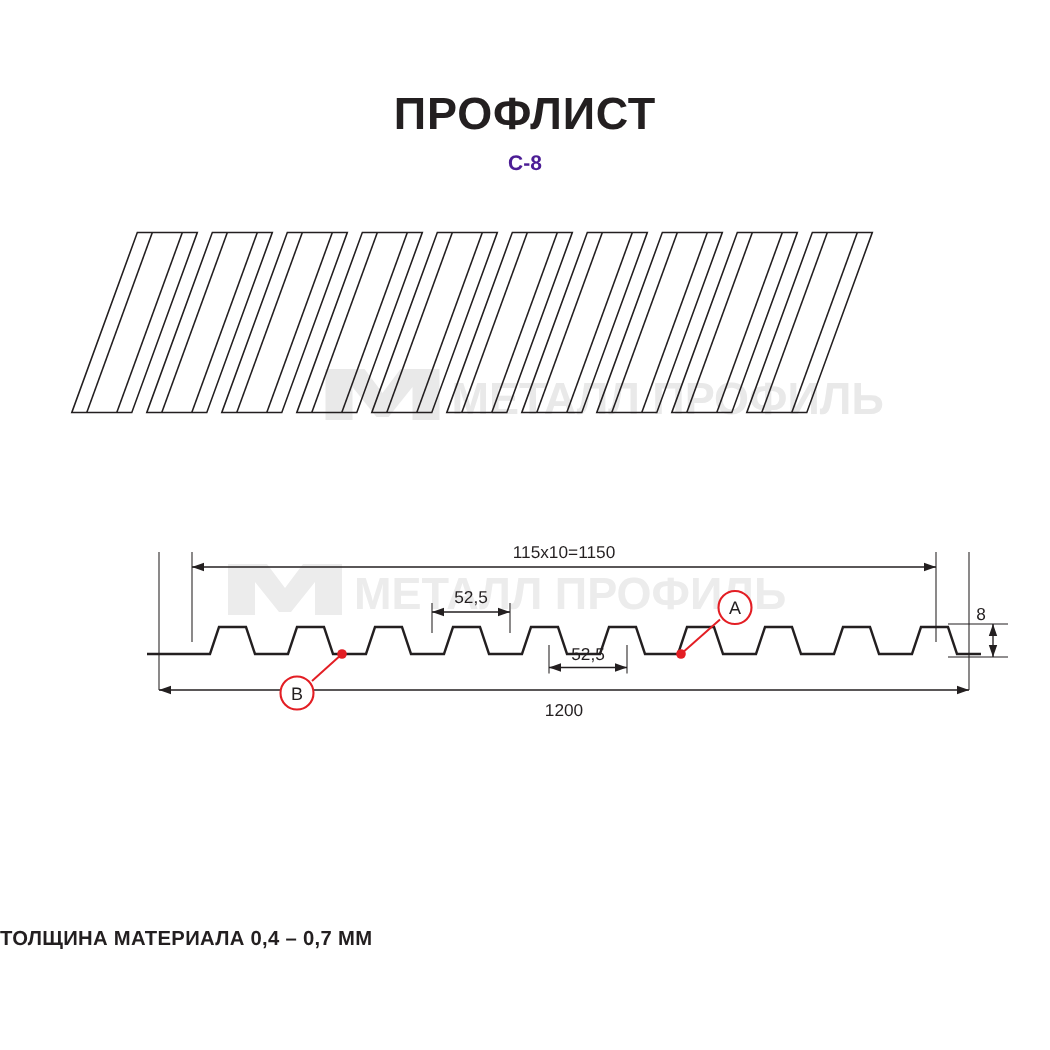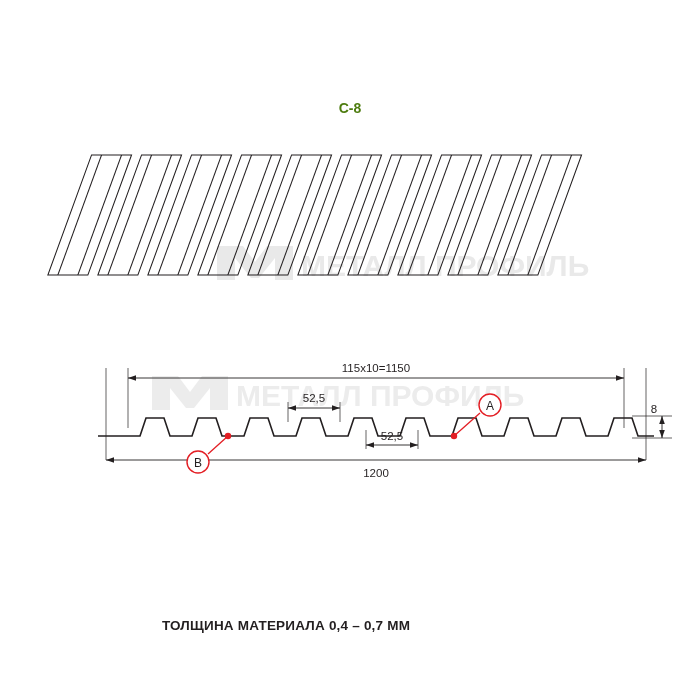"ПРОФЛИСТ" div.title { html: none -> <div>ПРОФЛИСТ</div> }
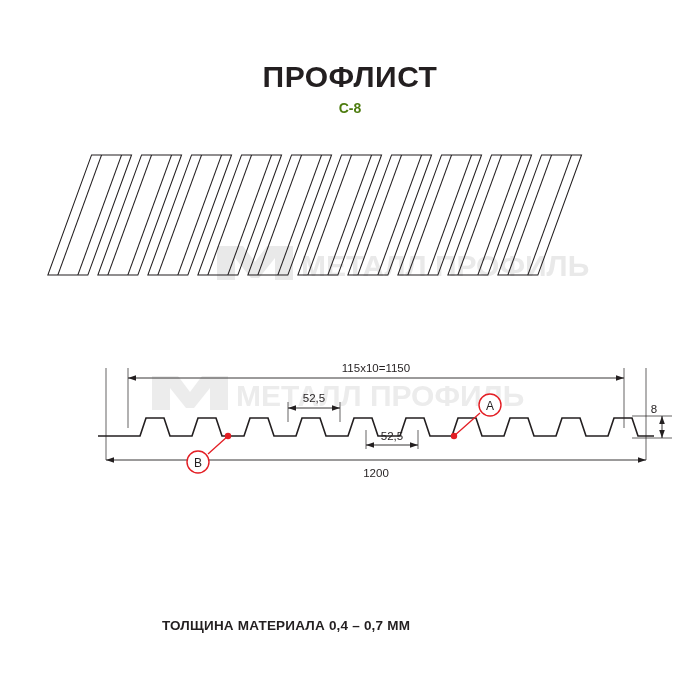"С-8" .subtitle { color: #4d7c0f -> #4c1d95 }
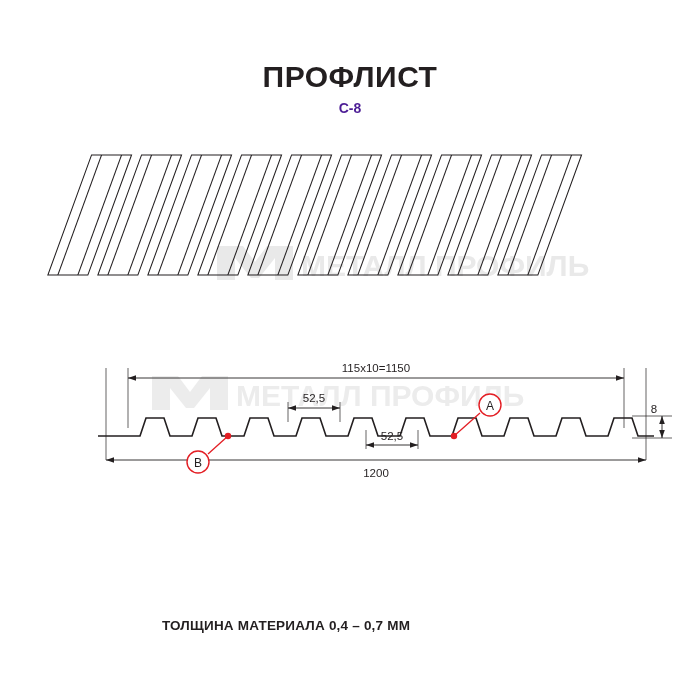"ТОЛЩИНА МАТЕРИАЛА 0,4 – 0,7" .footer-note { text-align: center -> none }
